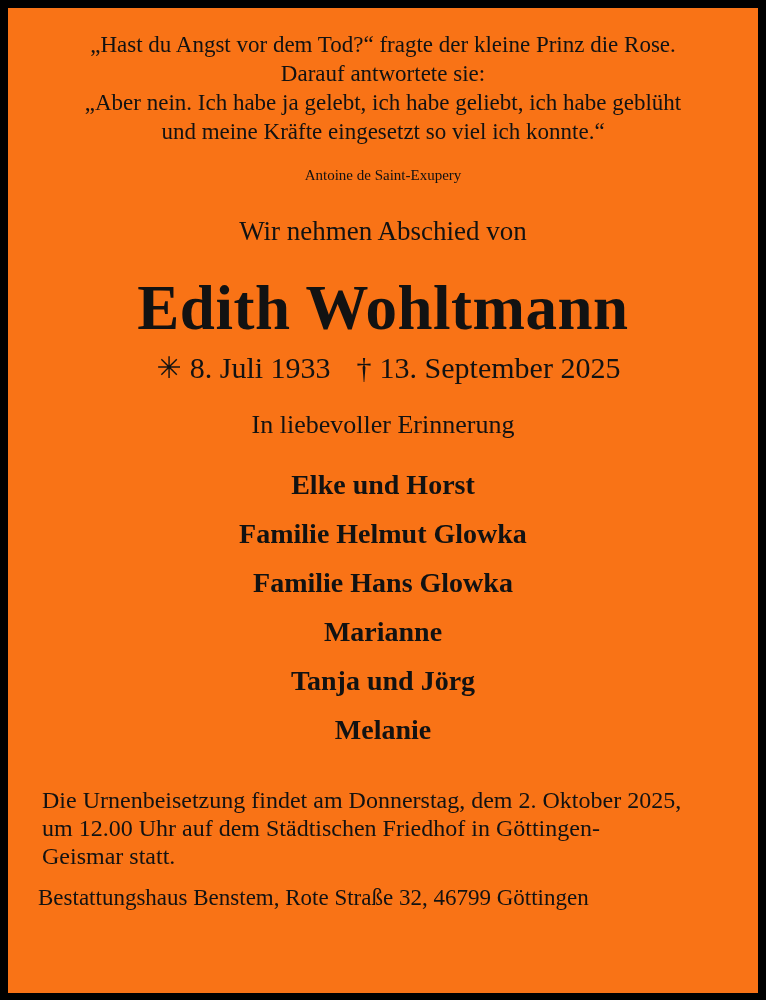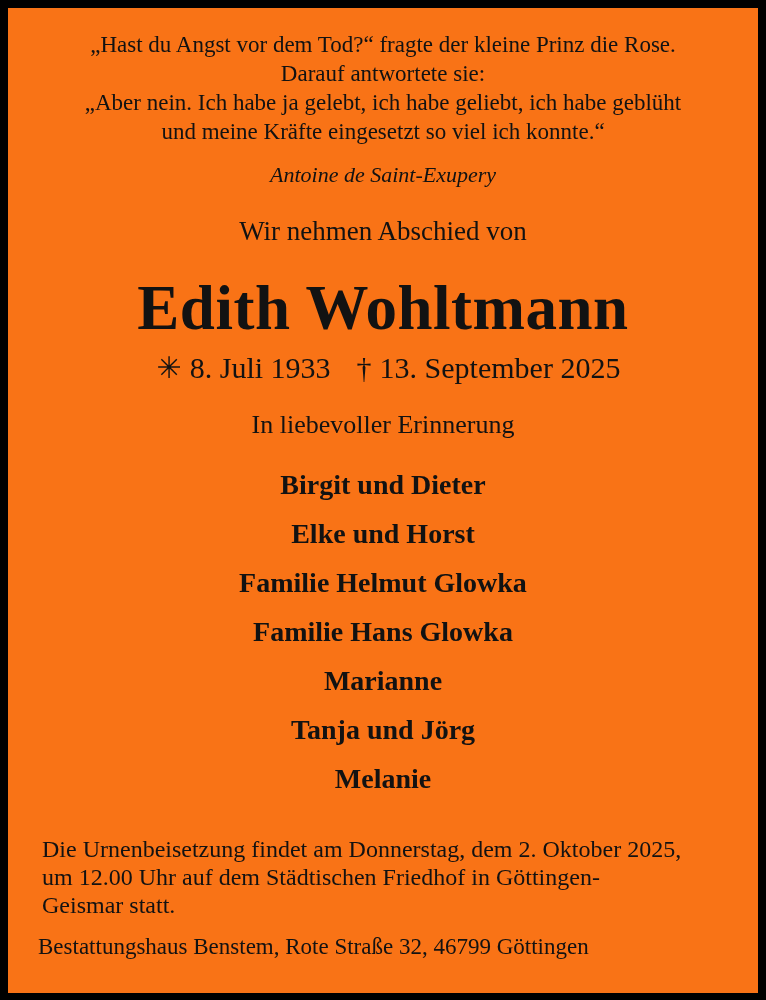"Antoine de Saint-Exupery" .attribution { font-size: 22px -> 15px; font-style: italic -> none }
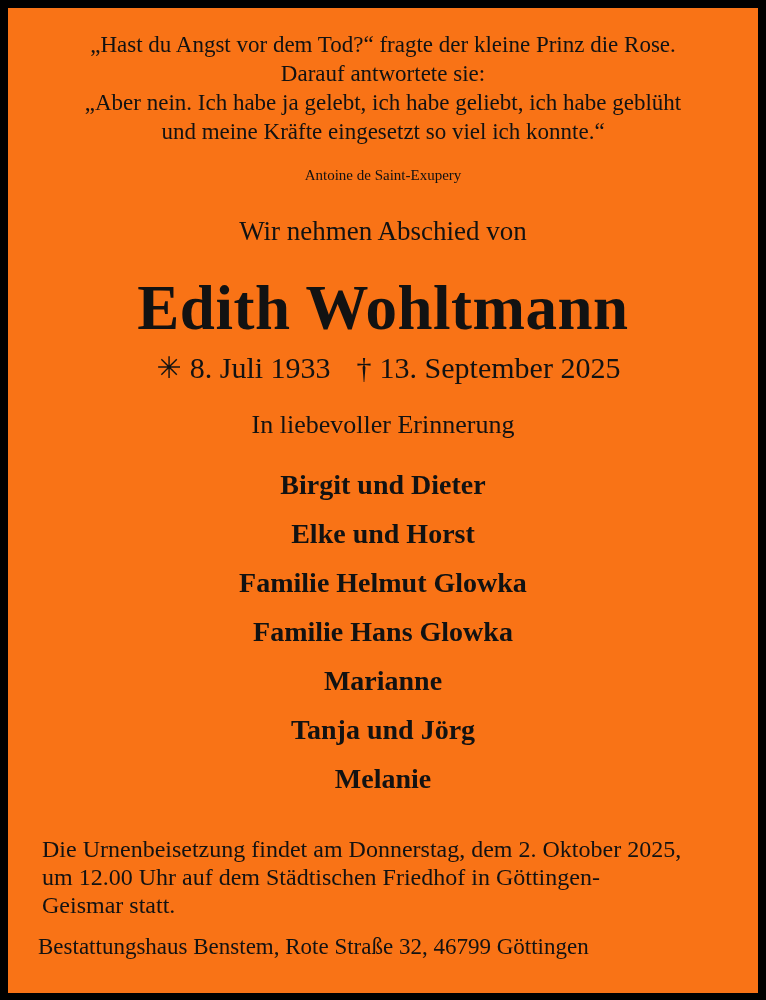"Birgit und Dieter" div.mourner { html: <div>Birgit und Dieter</div> -> none }
